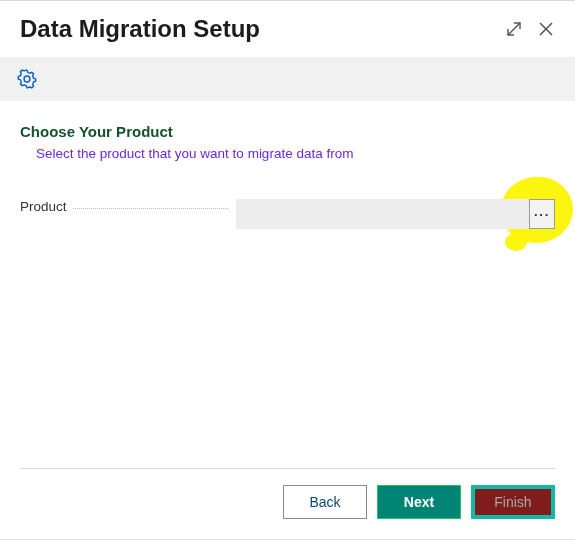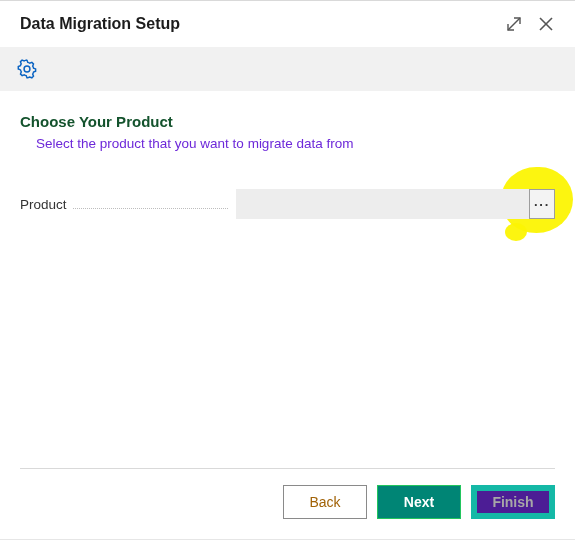"Data Migration Setup" .title { font-size: 16px -> 24px }
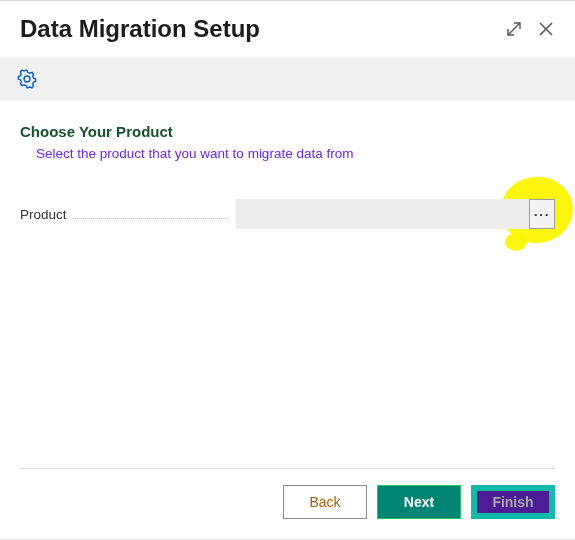"Product" .field-row { align-items: center -> none }
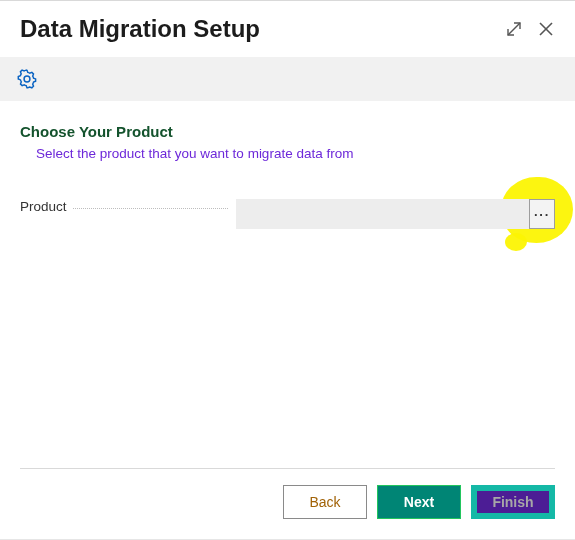"Back" .btn { color: #a16207 -> #0c4a6e }
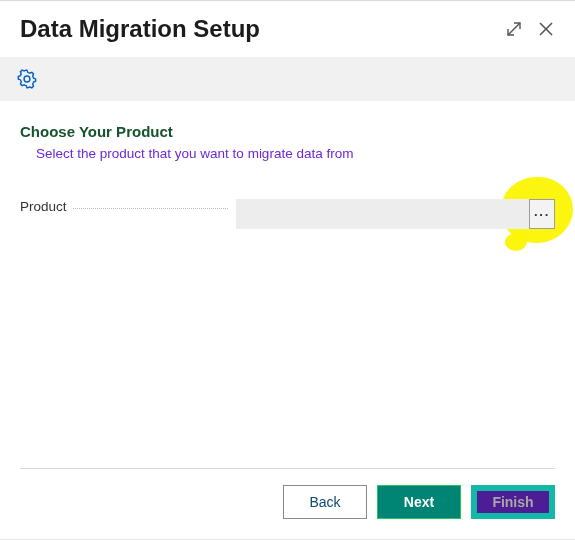"Finish" .btn-disabled { background: #4c1d95 -> #7f1d1d; border: 6px solid #14b8a6 -> 4px solid #14b8a6; font-weight: bold -> none }
